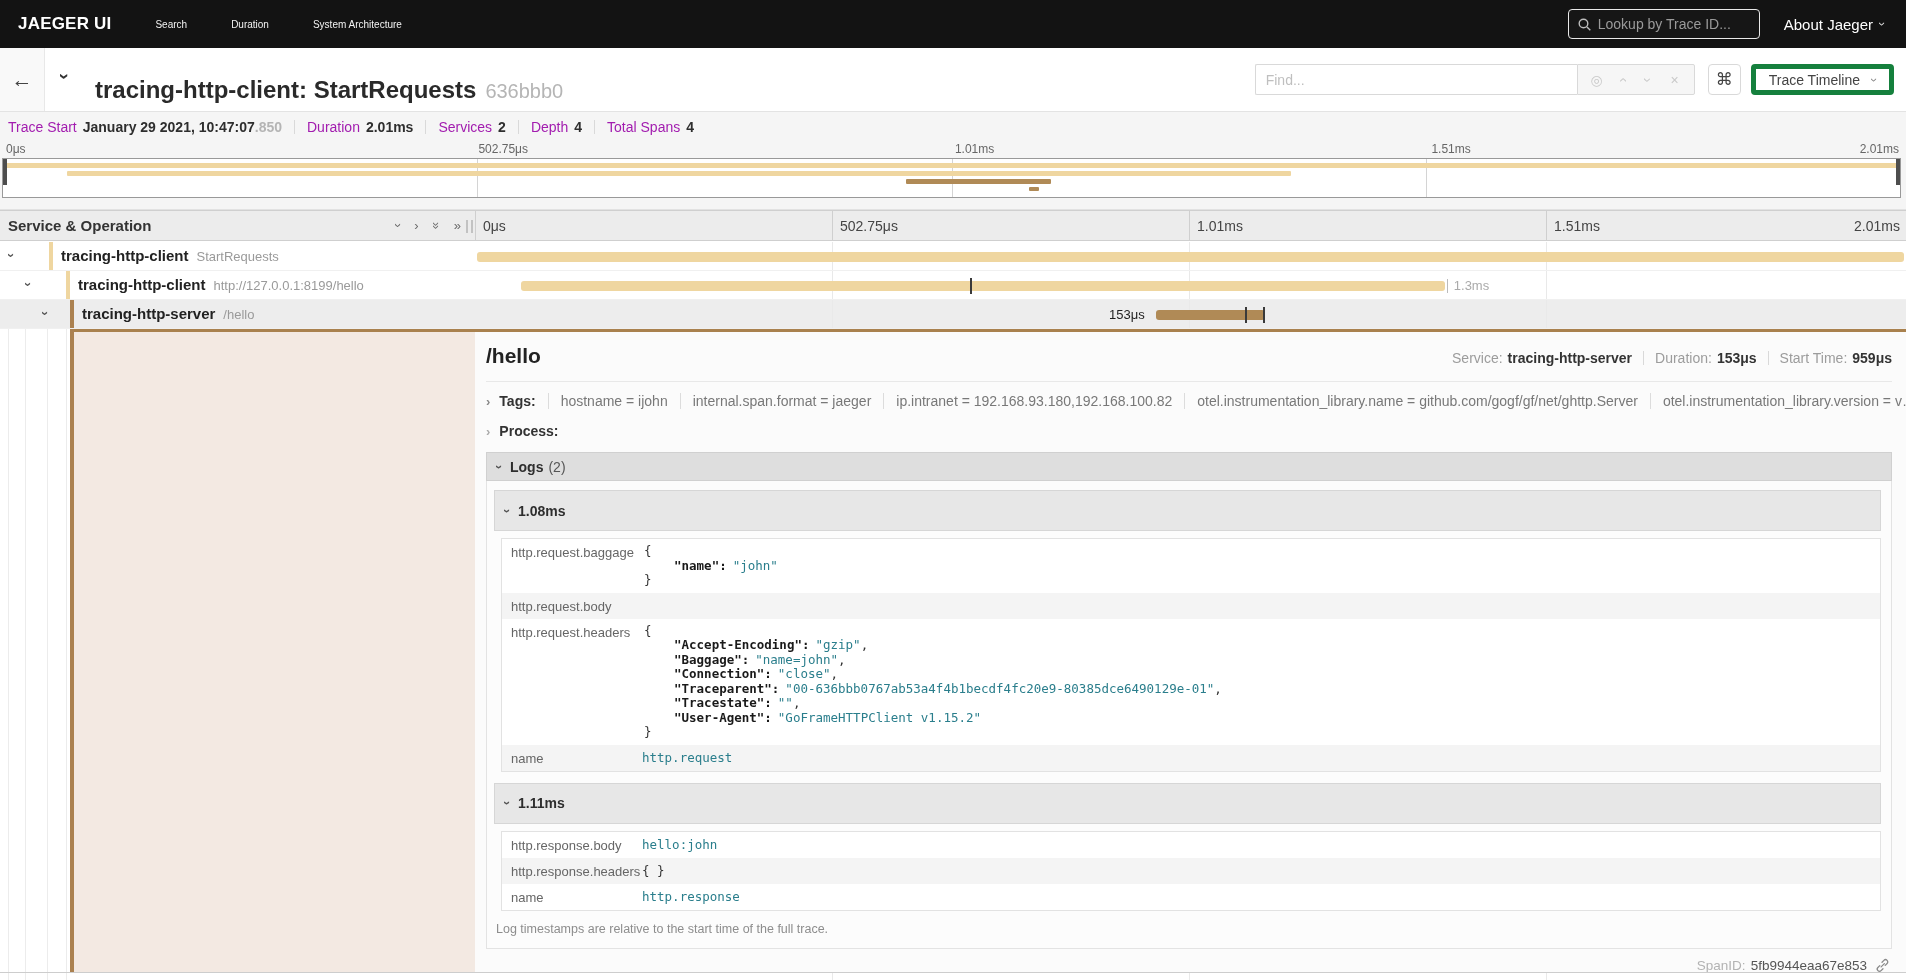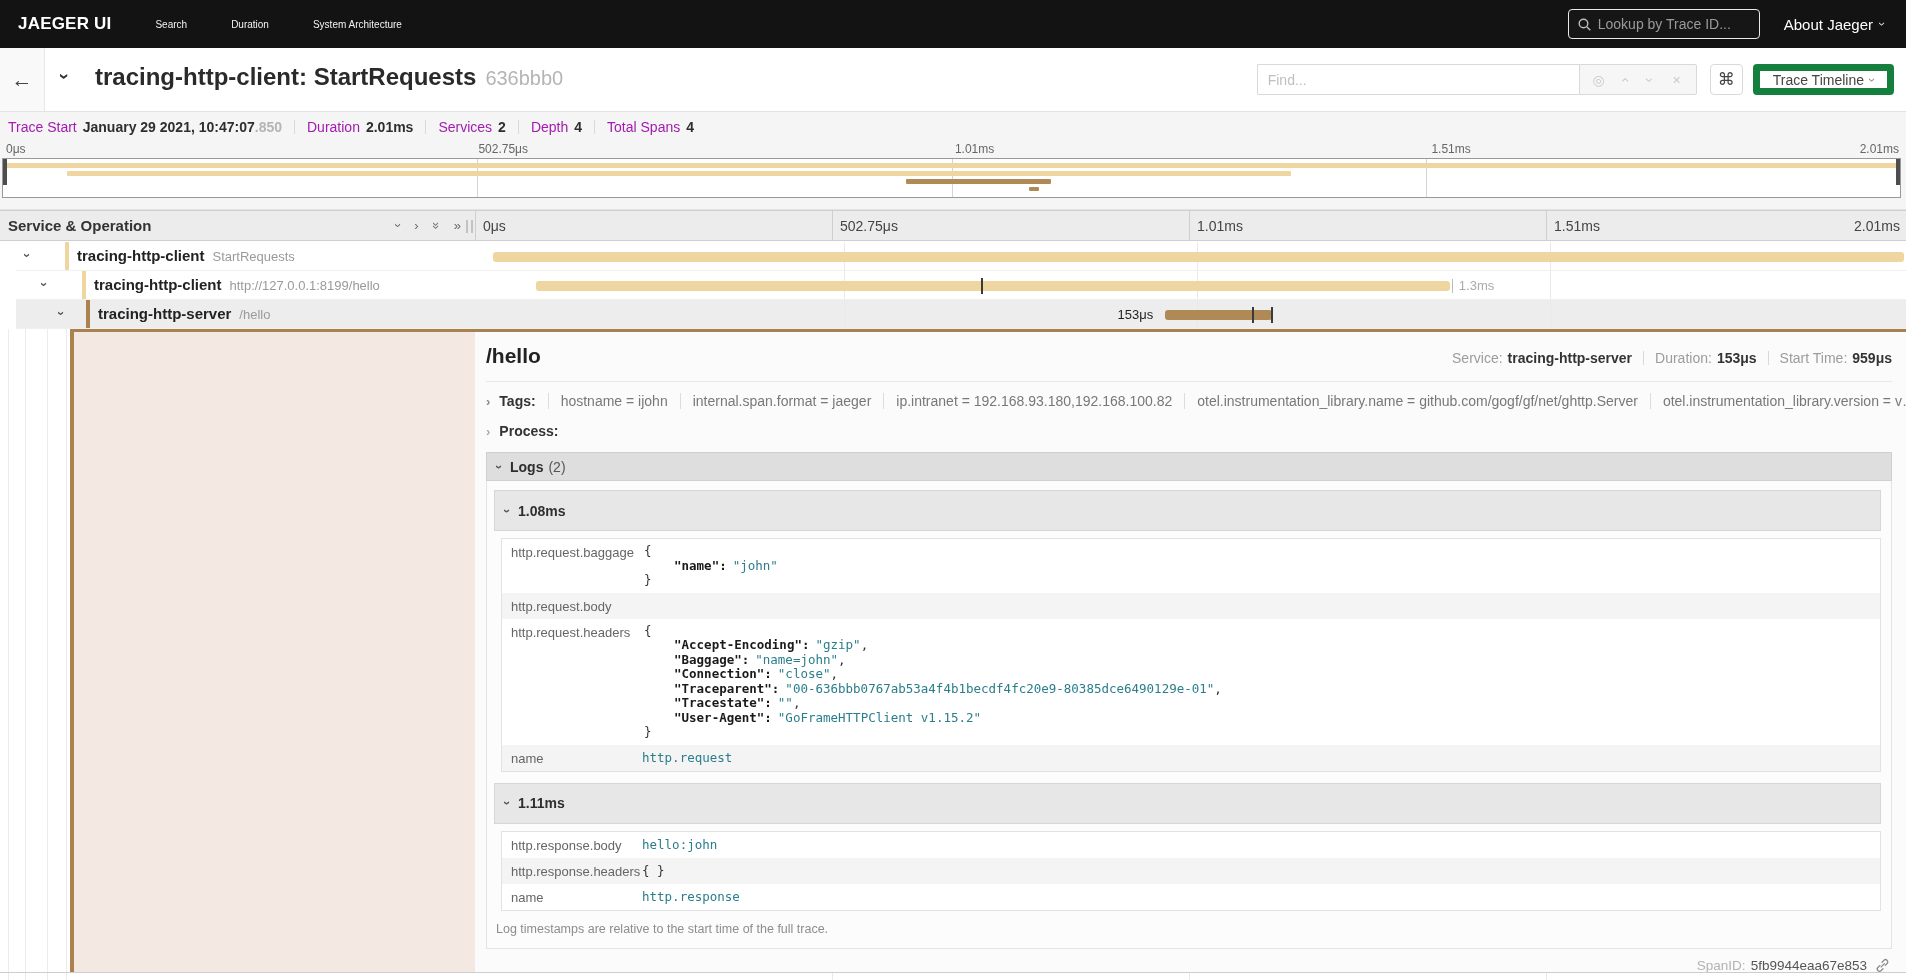"tracing-http-client: StartRequests" .trace-title { top: 15px -> 28px }
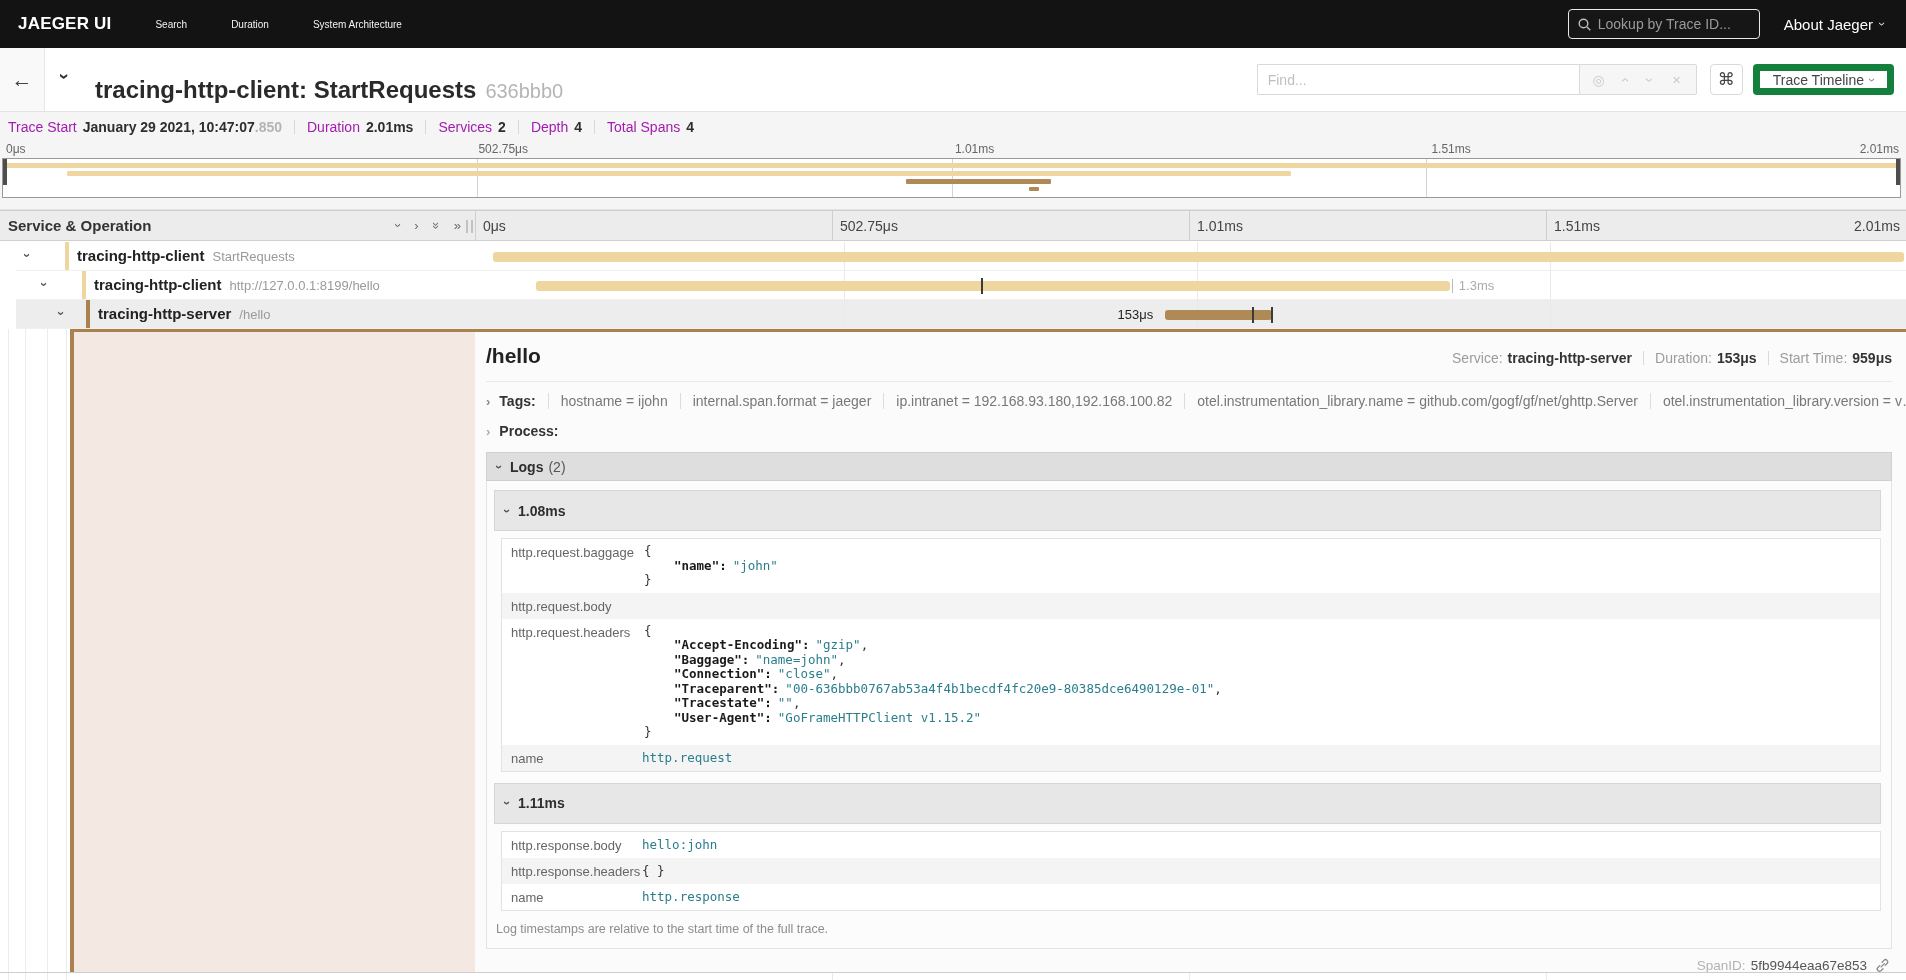"Trace Timeline" .view-btn { border: 7px solid #15803d -> 5px solid #15803d; gap: 6px -> 12px }
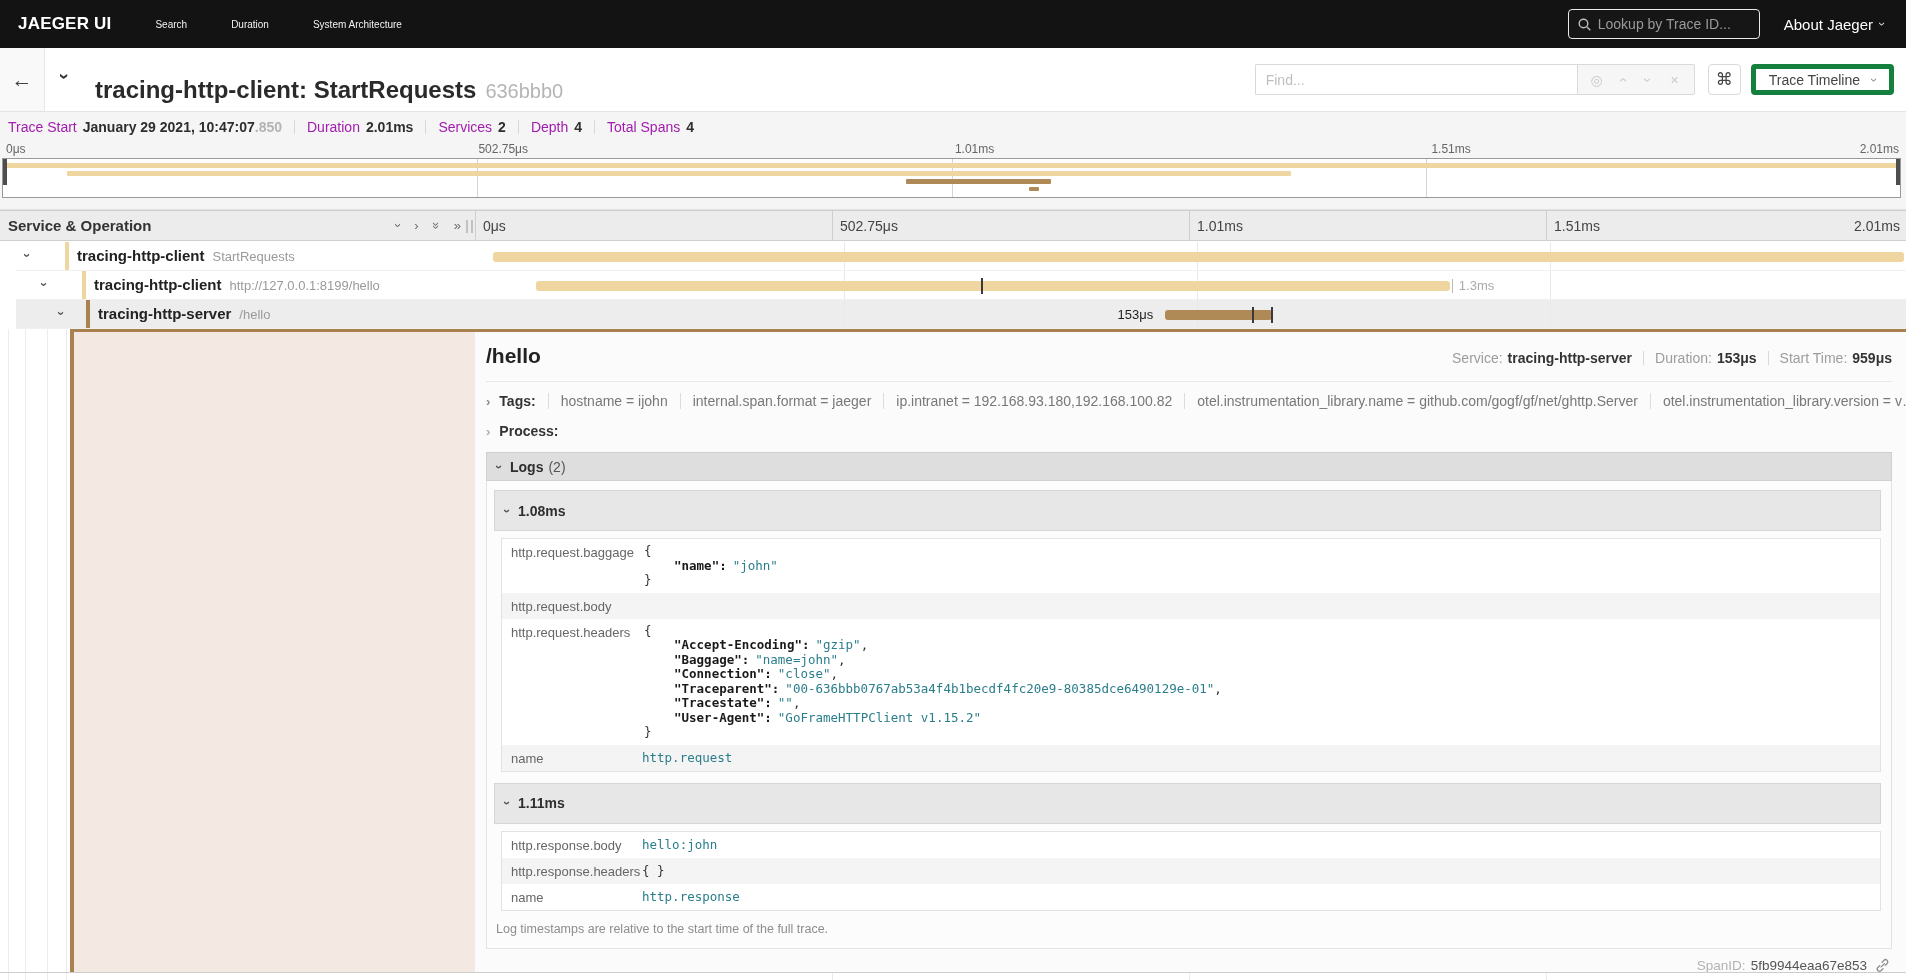"tracing-http-client StartRequests" .rows { left: 16px -> 0 }
